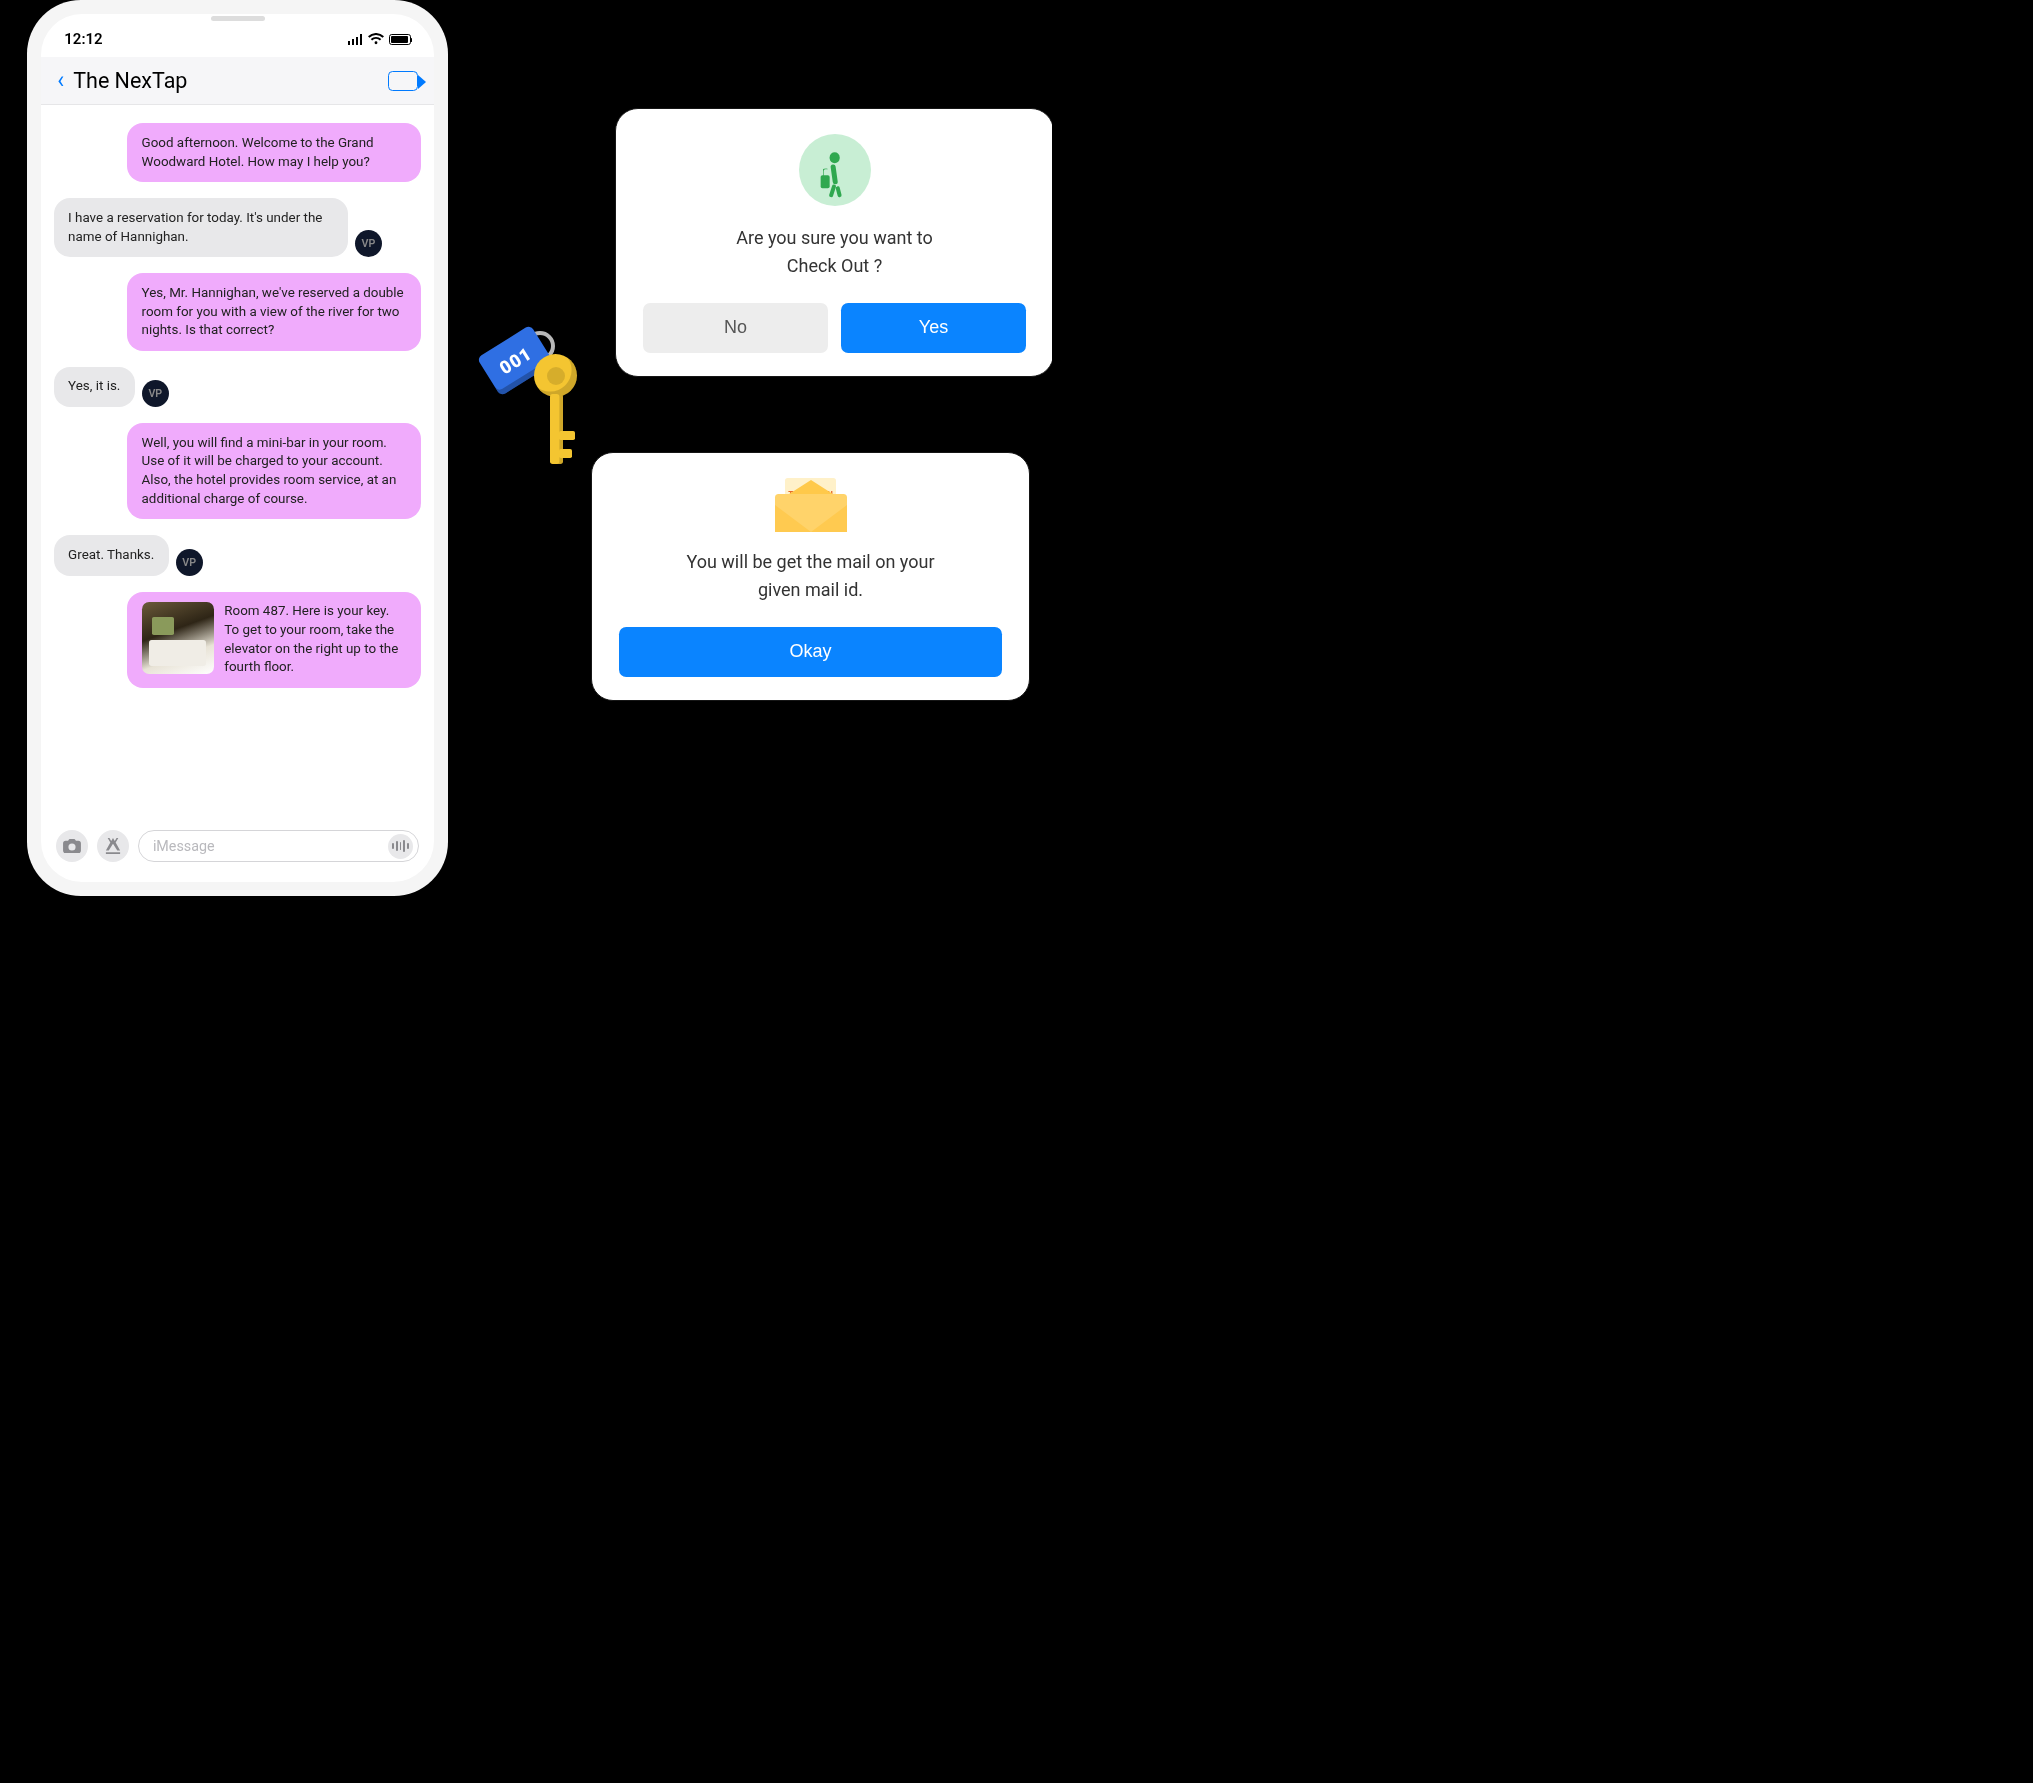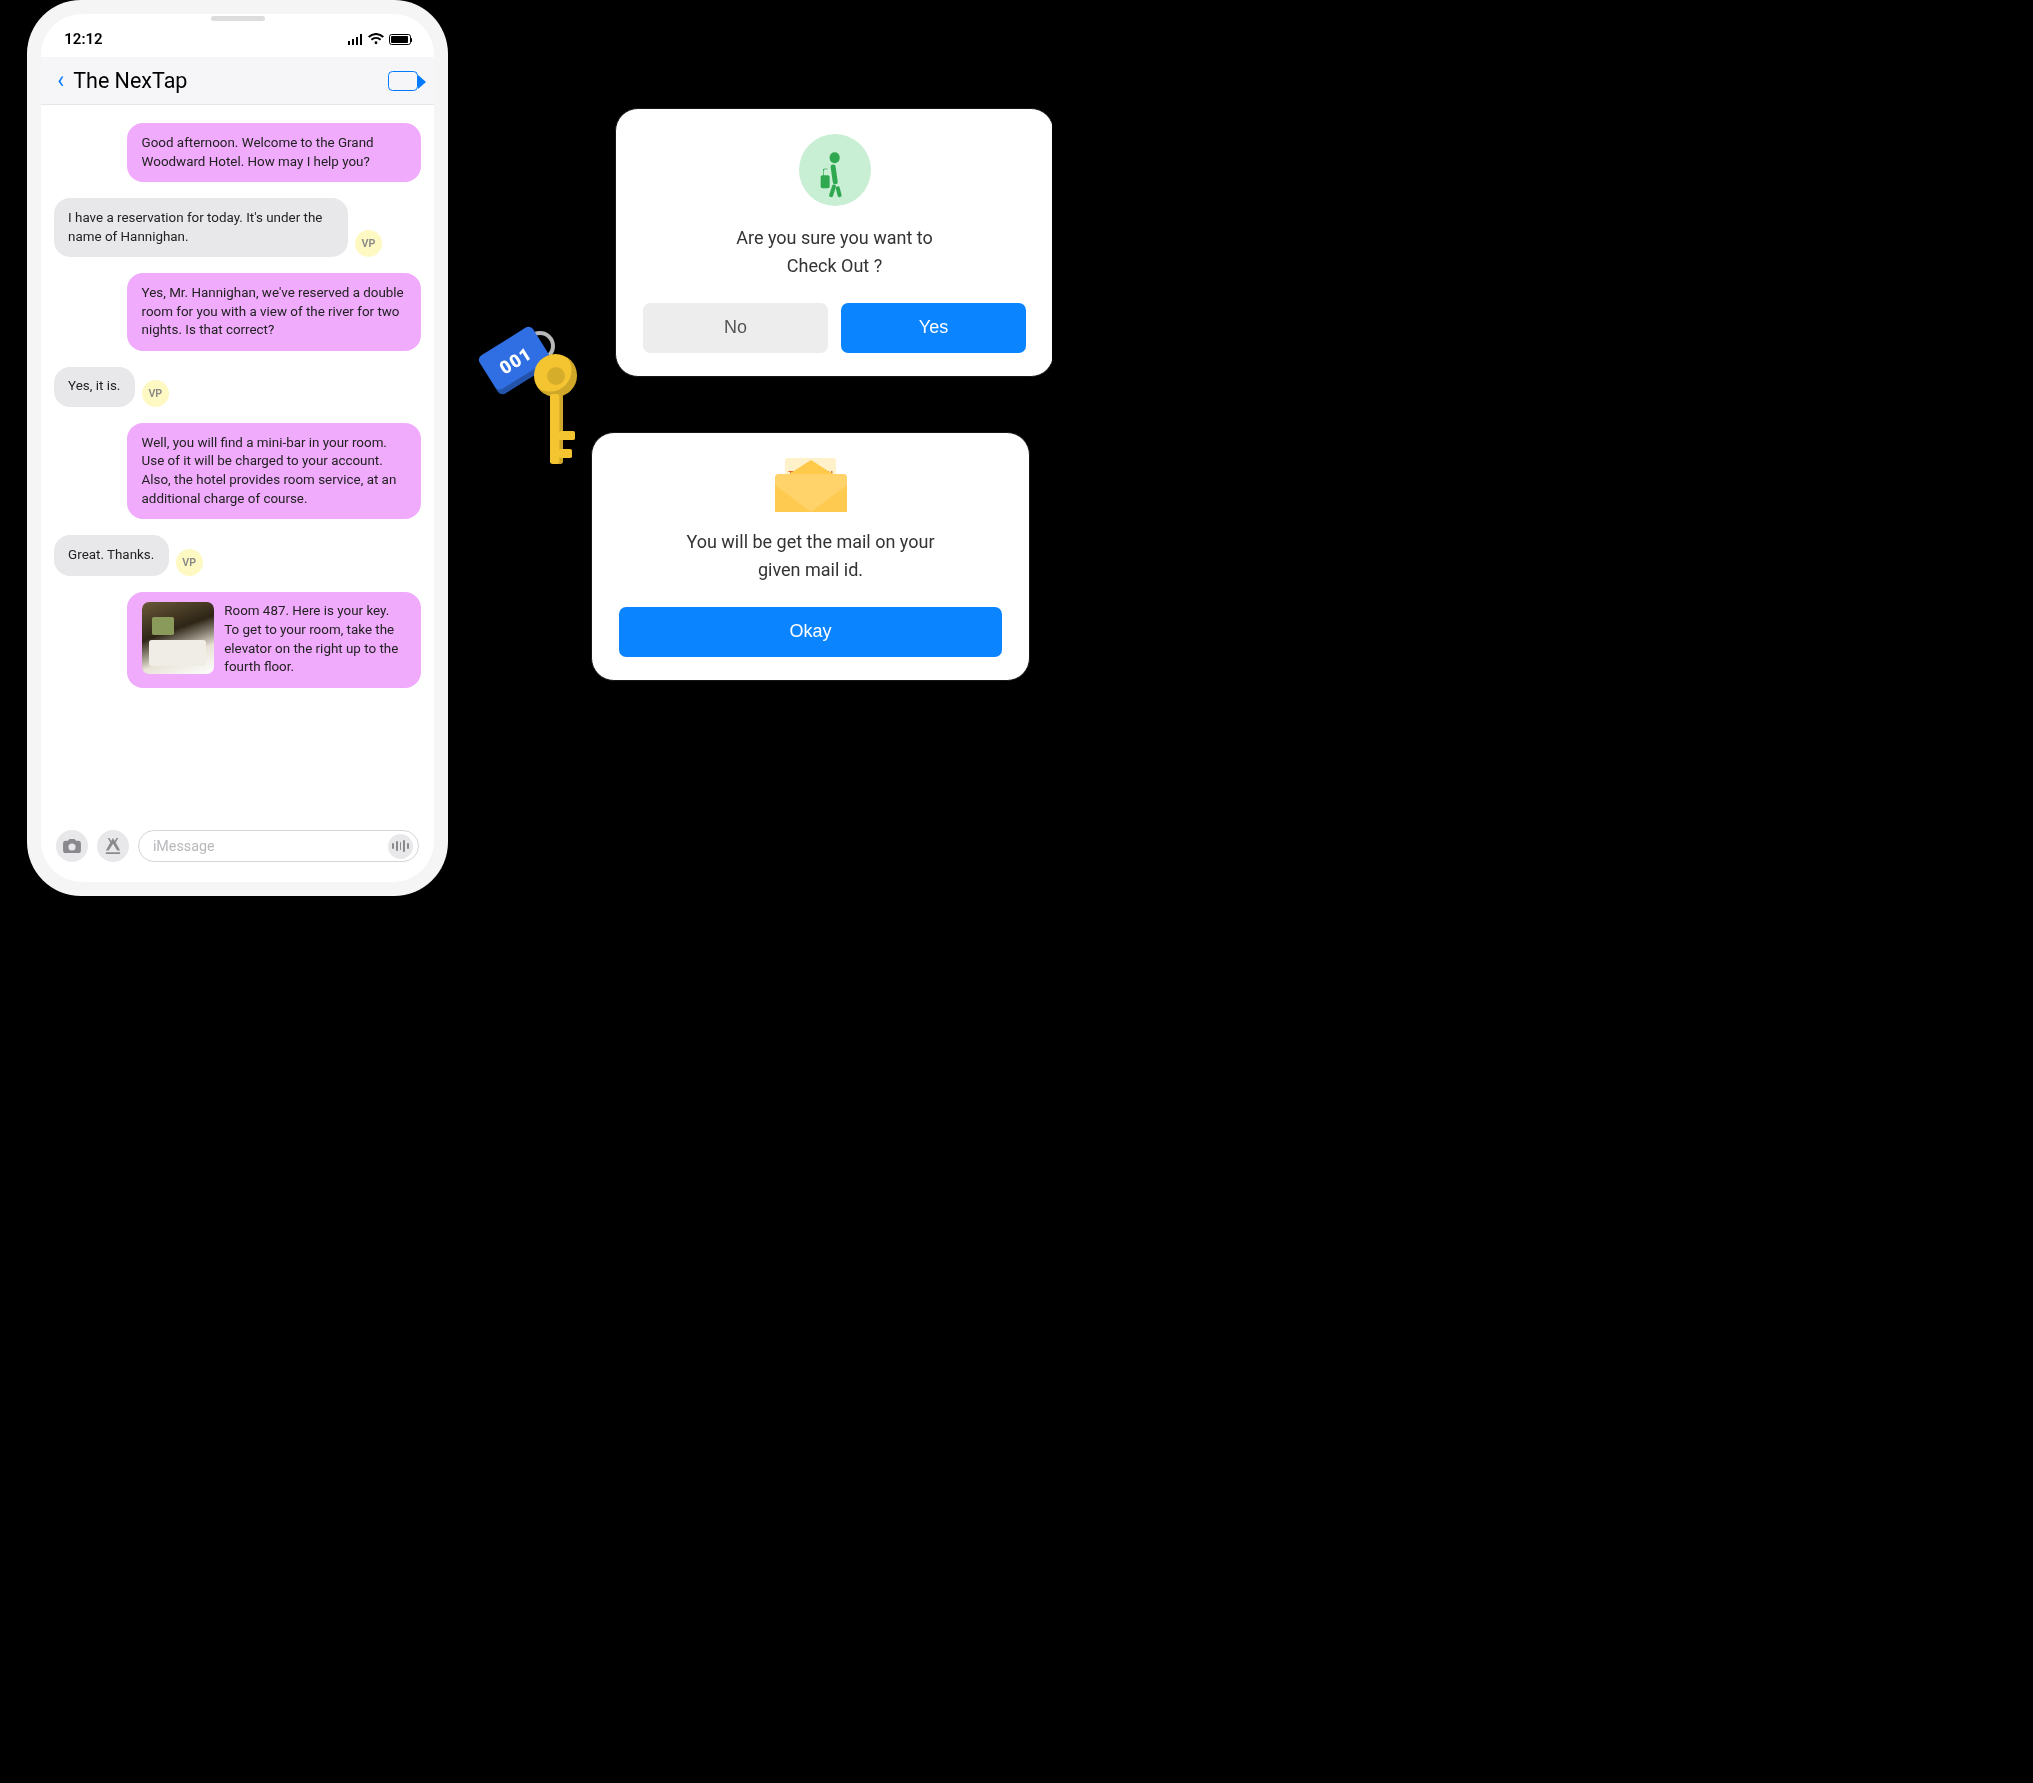"VP" .avatar { background: #fef9c3 -> #0f172a }
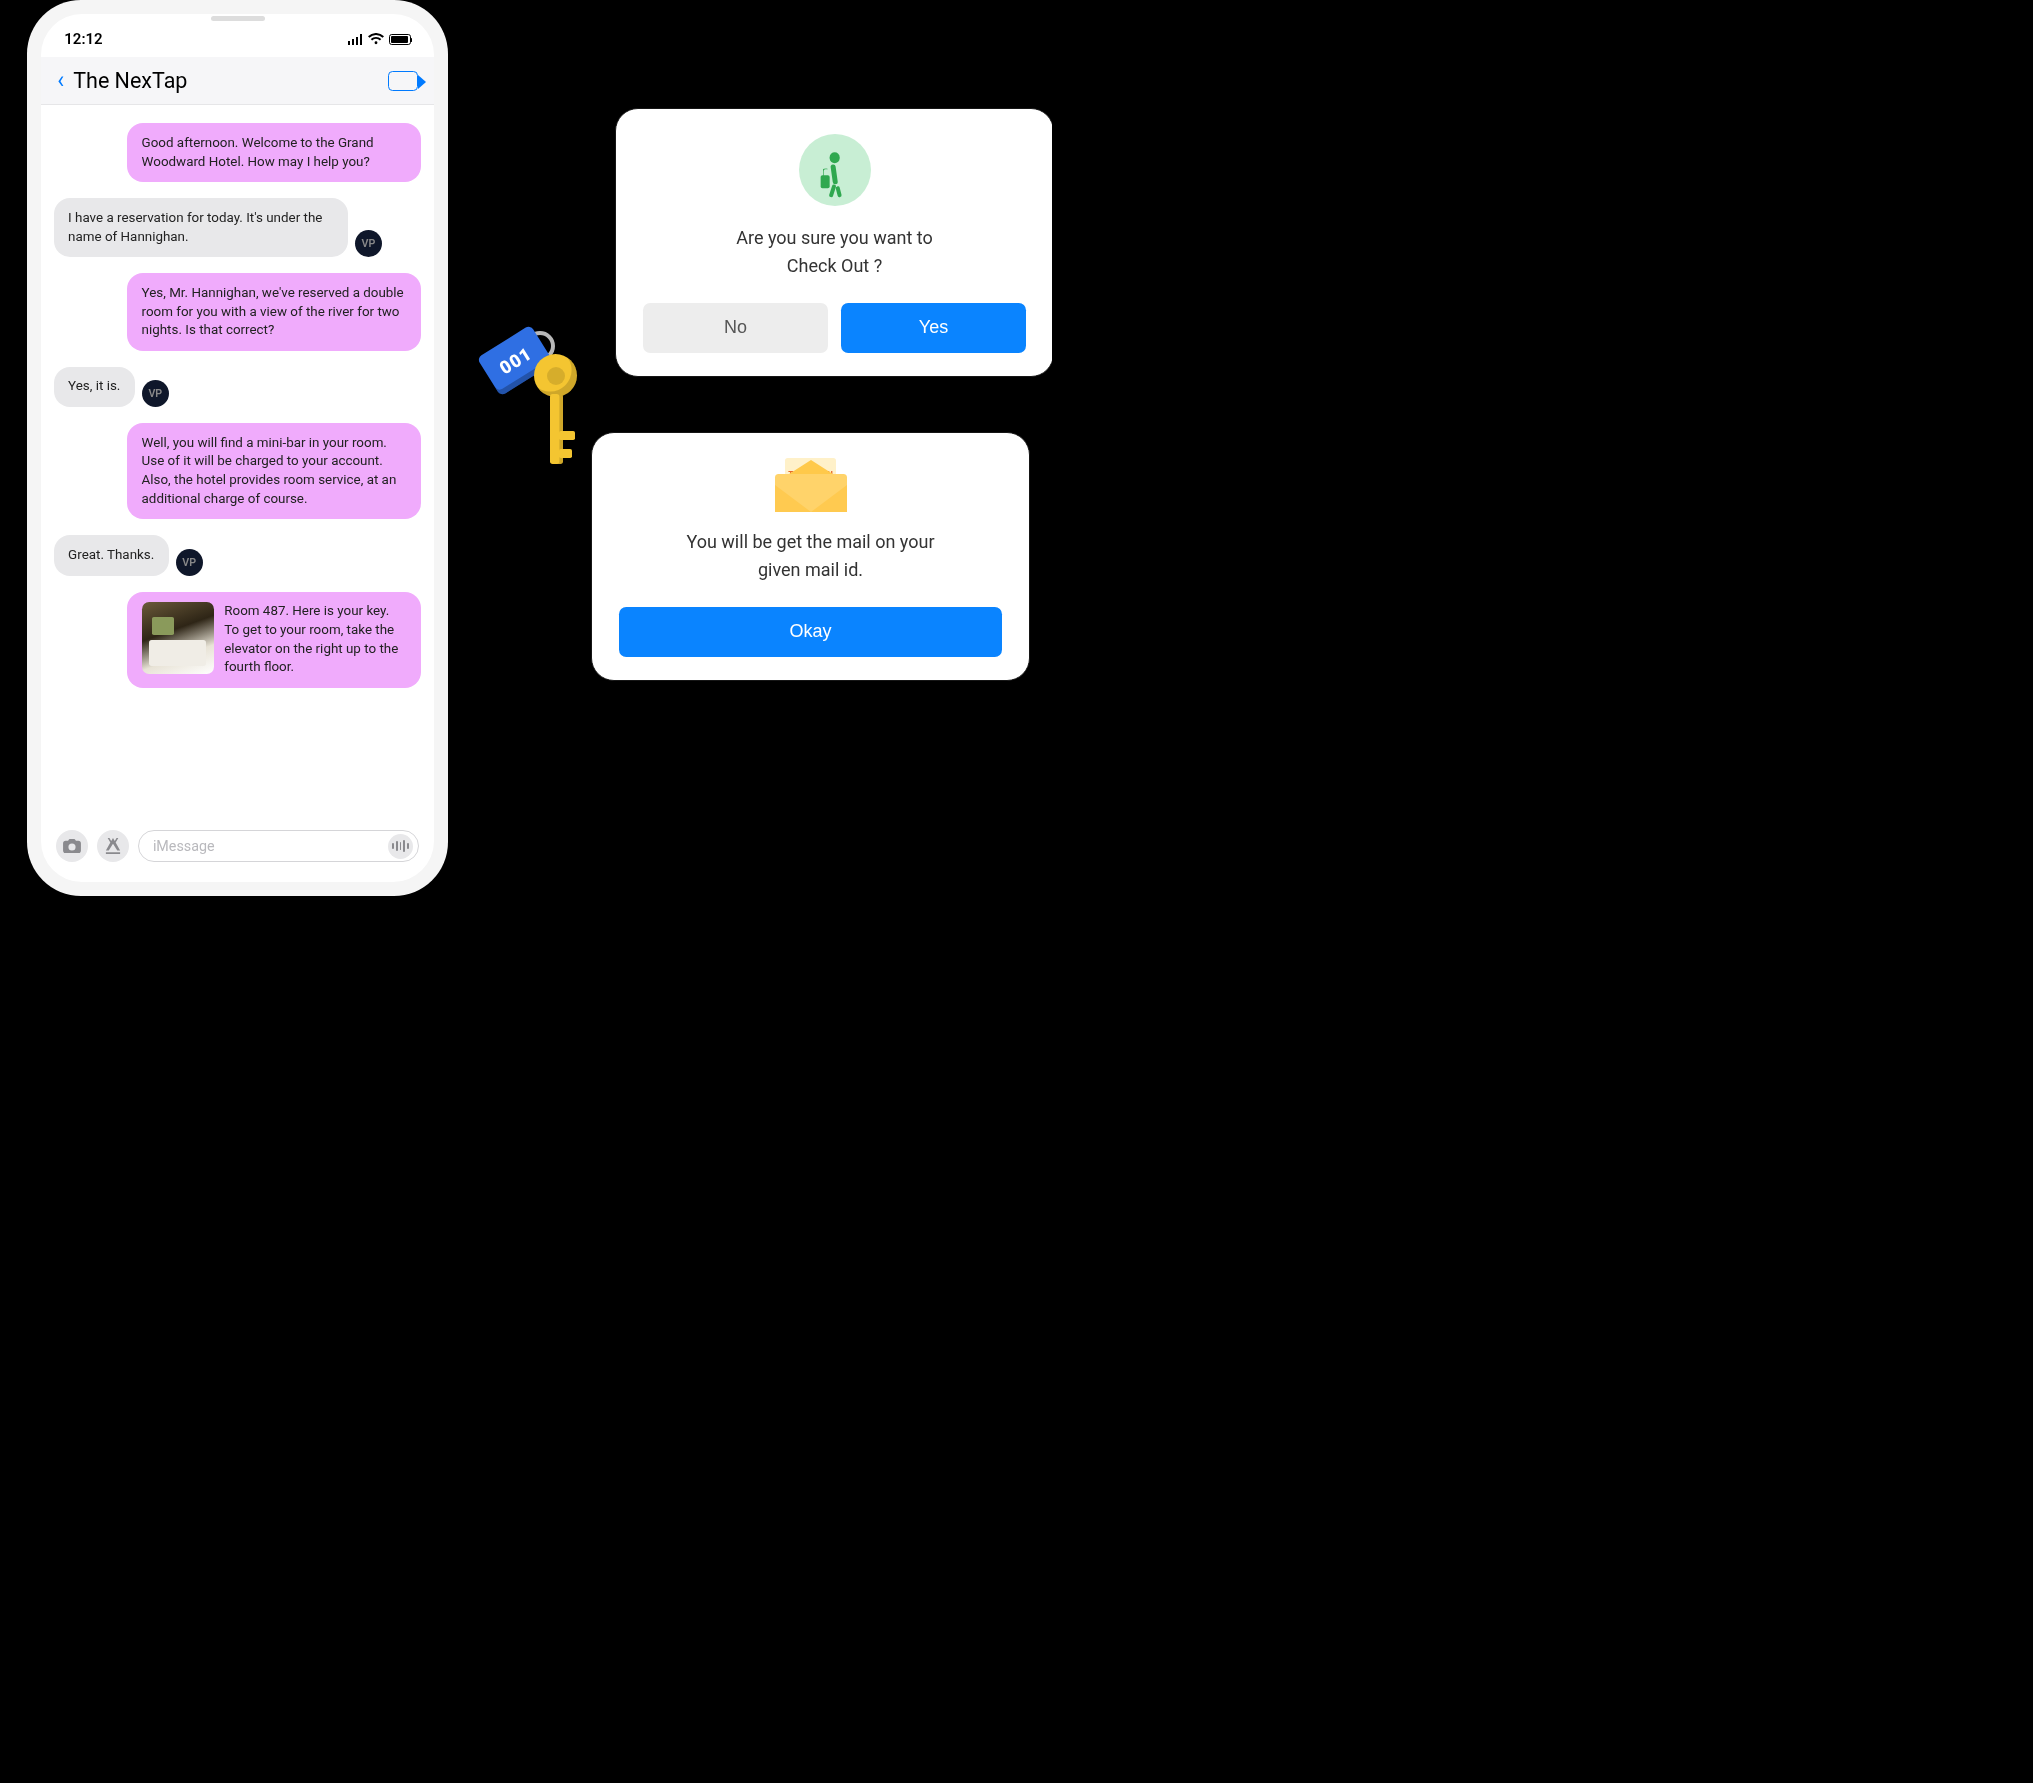"You will be get the" .modal-2 { border-radius: none -> 22px; top: 432px -> 452px }
